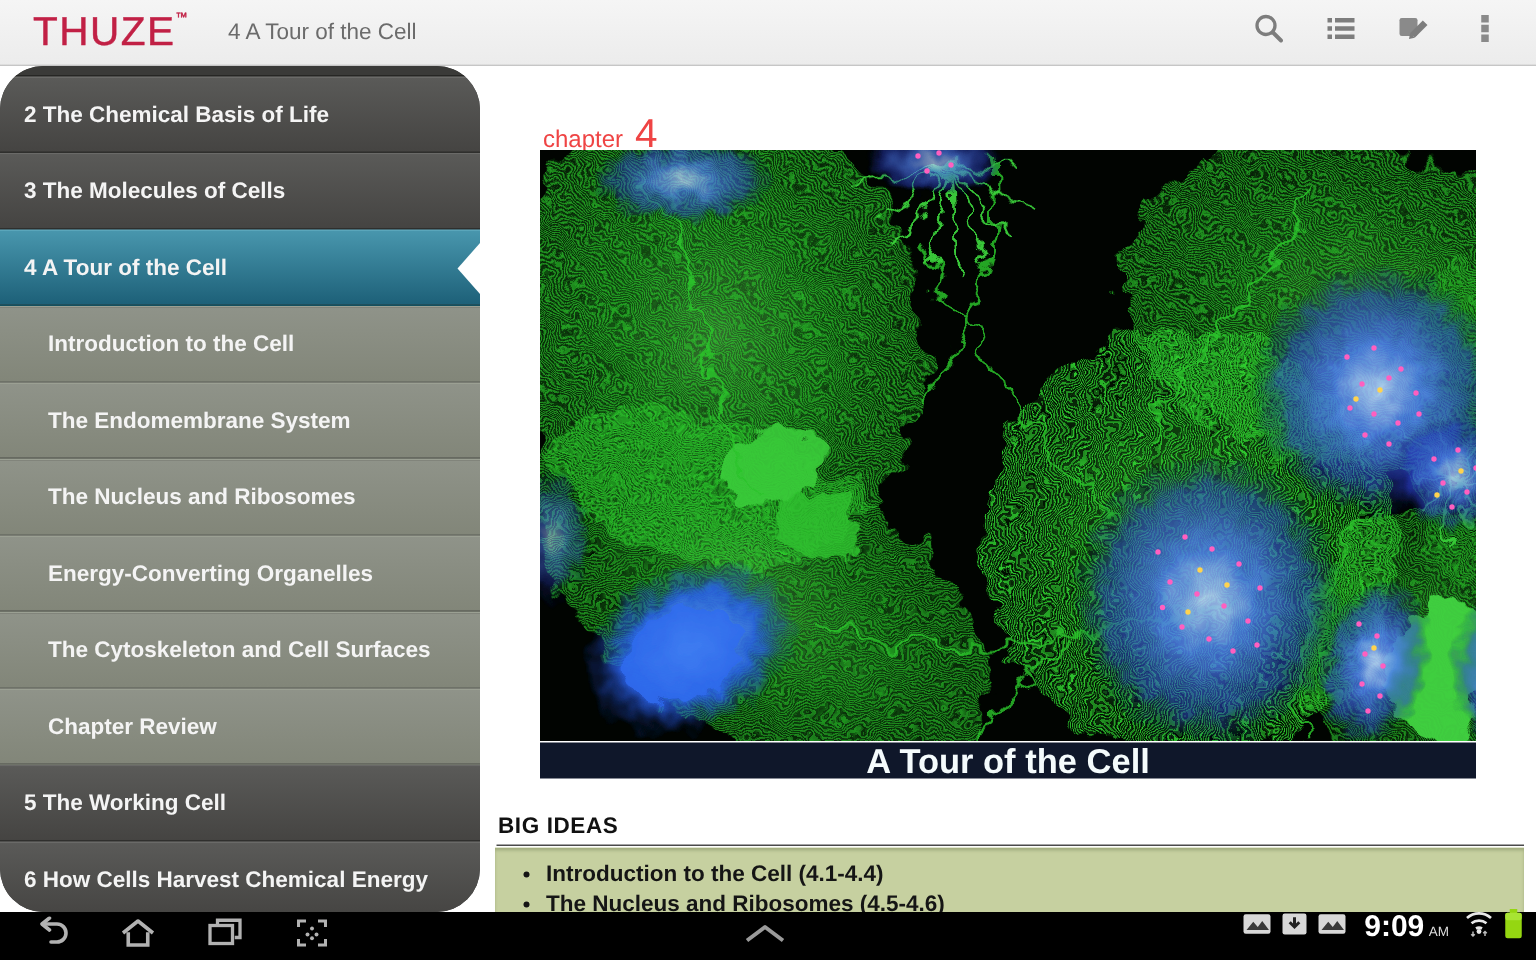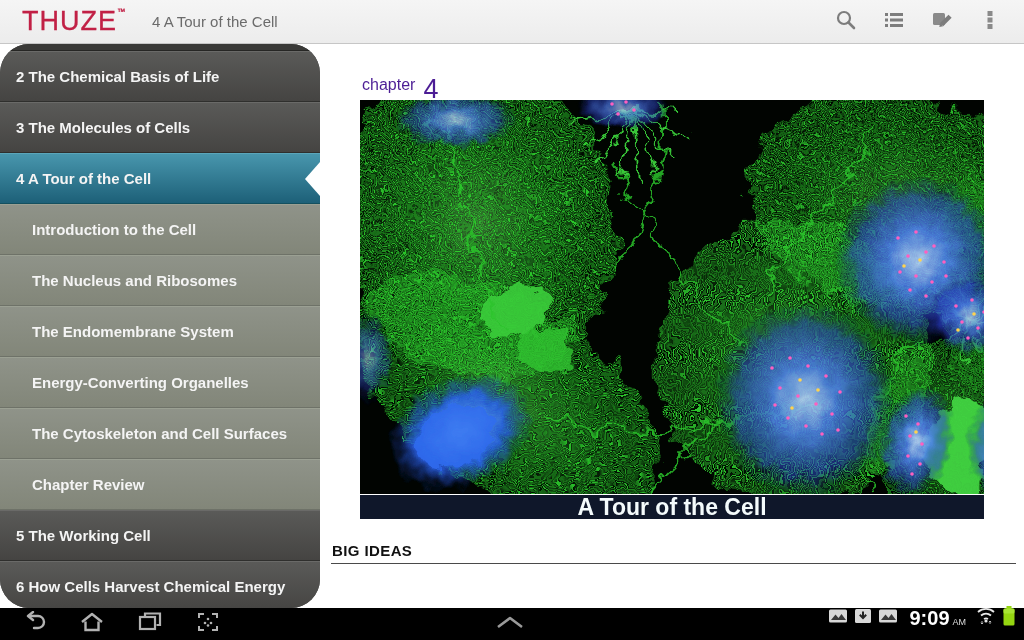"chapter" .chapter-head { align-items: flex-start -> flex-end; color: #4c1d95 -> #ef4444 }
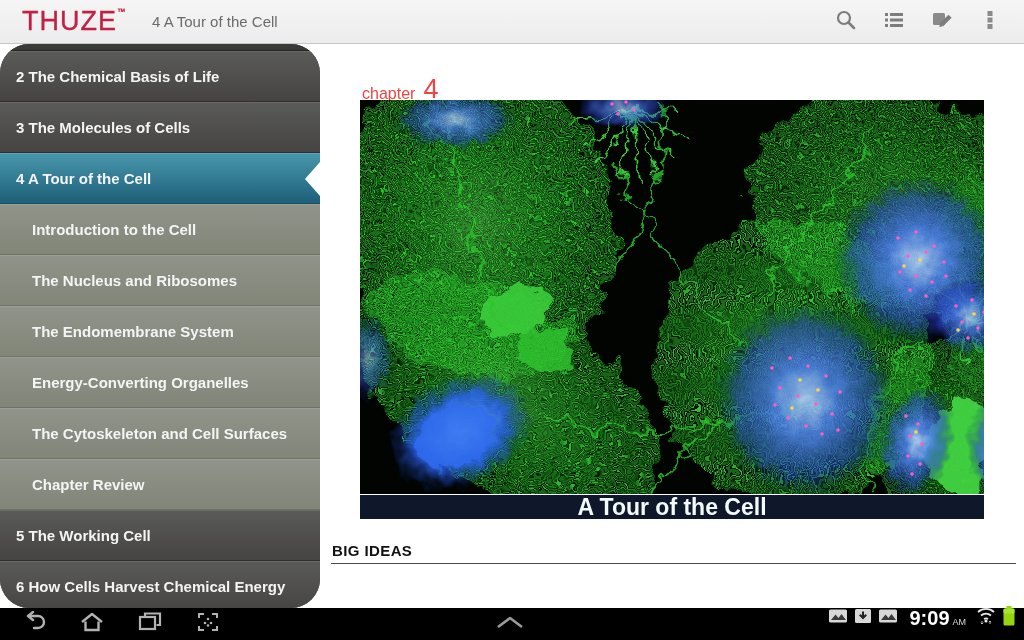"The Nucleus and Ribosomes" div.row { order: before "The Endomembrane System" -> after "The Endomembrane System" }
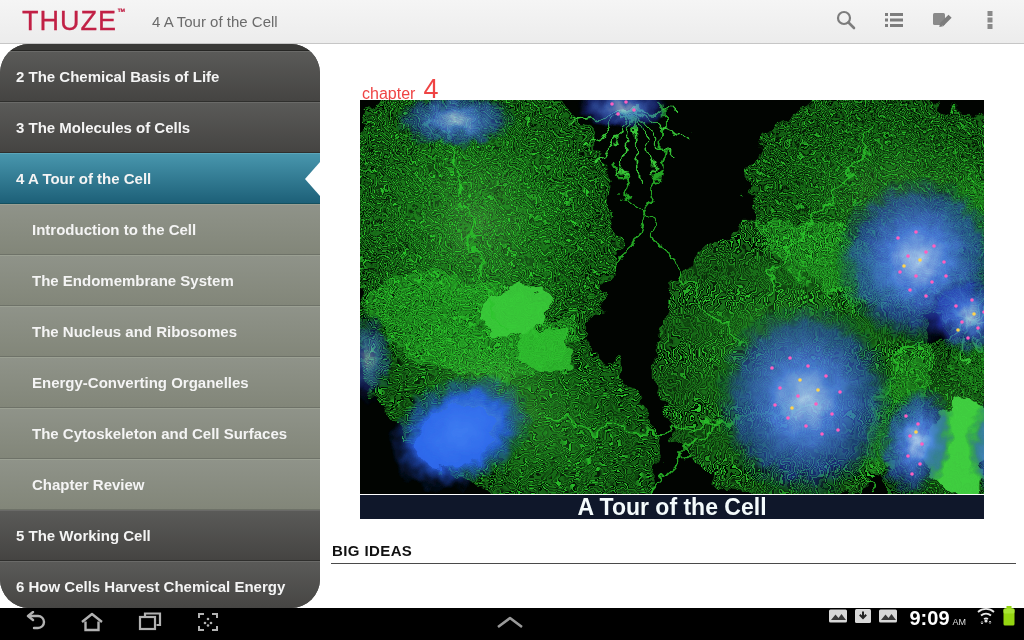"Introduction to the Cell (4.1-4.4)" div.ideas-box { html: none -> <div> <ul> <li>Introduction to the Cell (4.1-4.4)</li> <li>The Nucleus and Ribosomes (4.5-4.6)</li> </ul> </div> }
